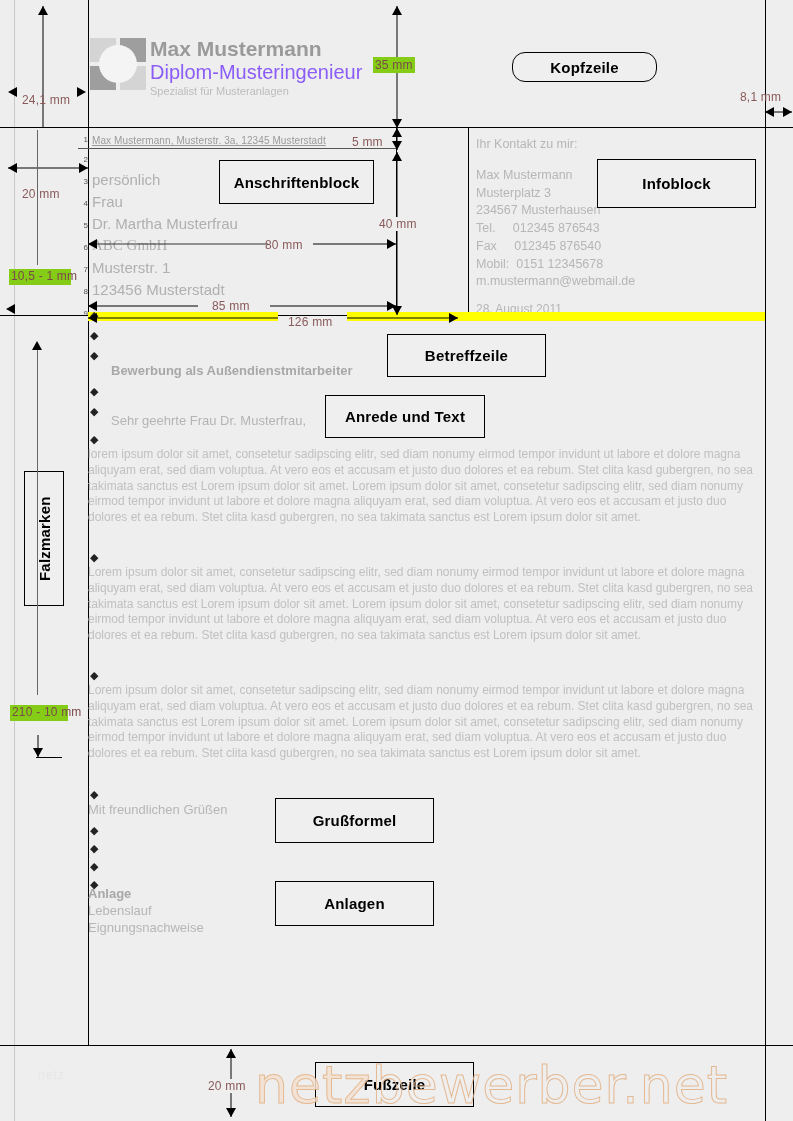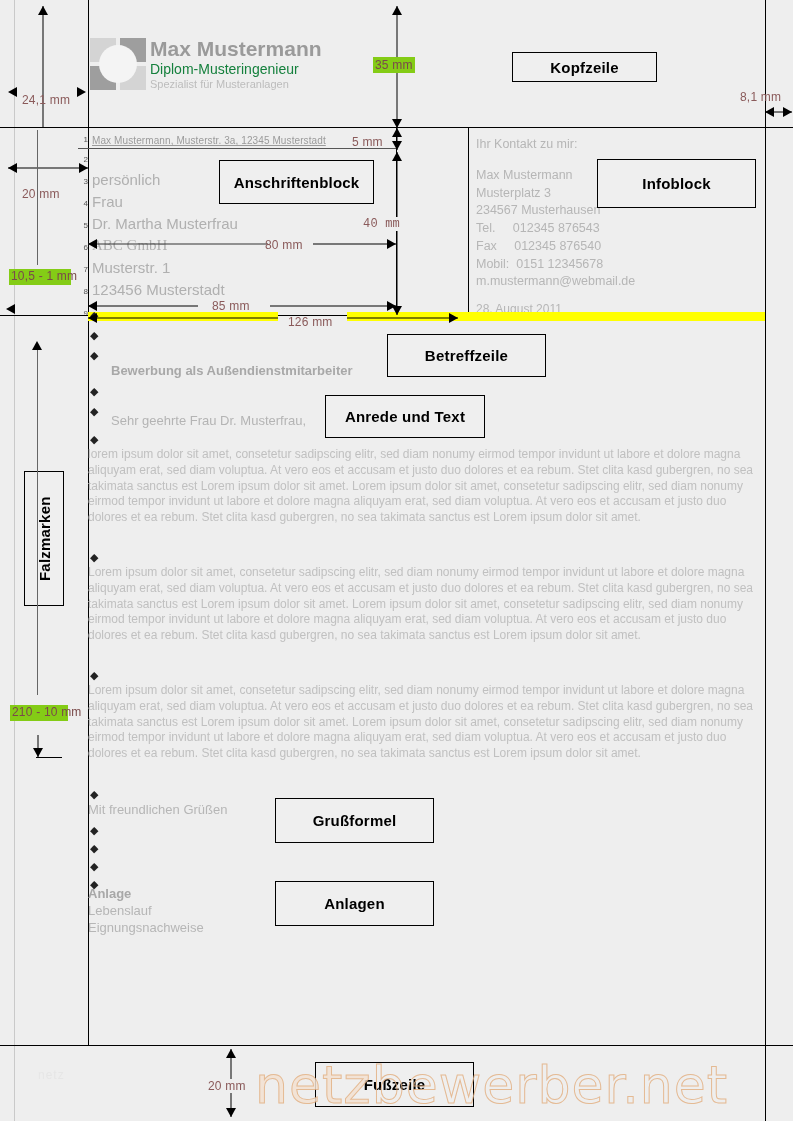"Diplom-Musteringenieur" #brand .sub { color: #15803d -> #8b5cf6; font-size: 14px -> 20px }
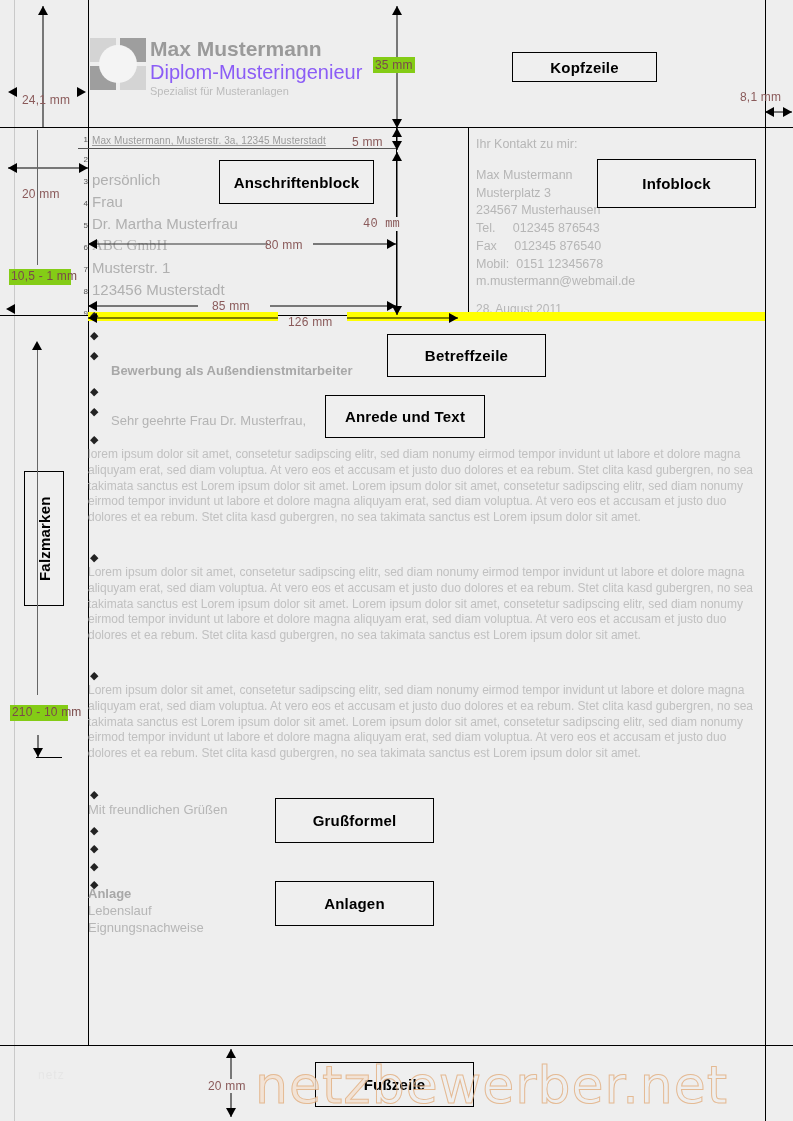"Kopfzeile" div.callout { border-radius: none -> 13px }
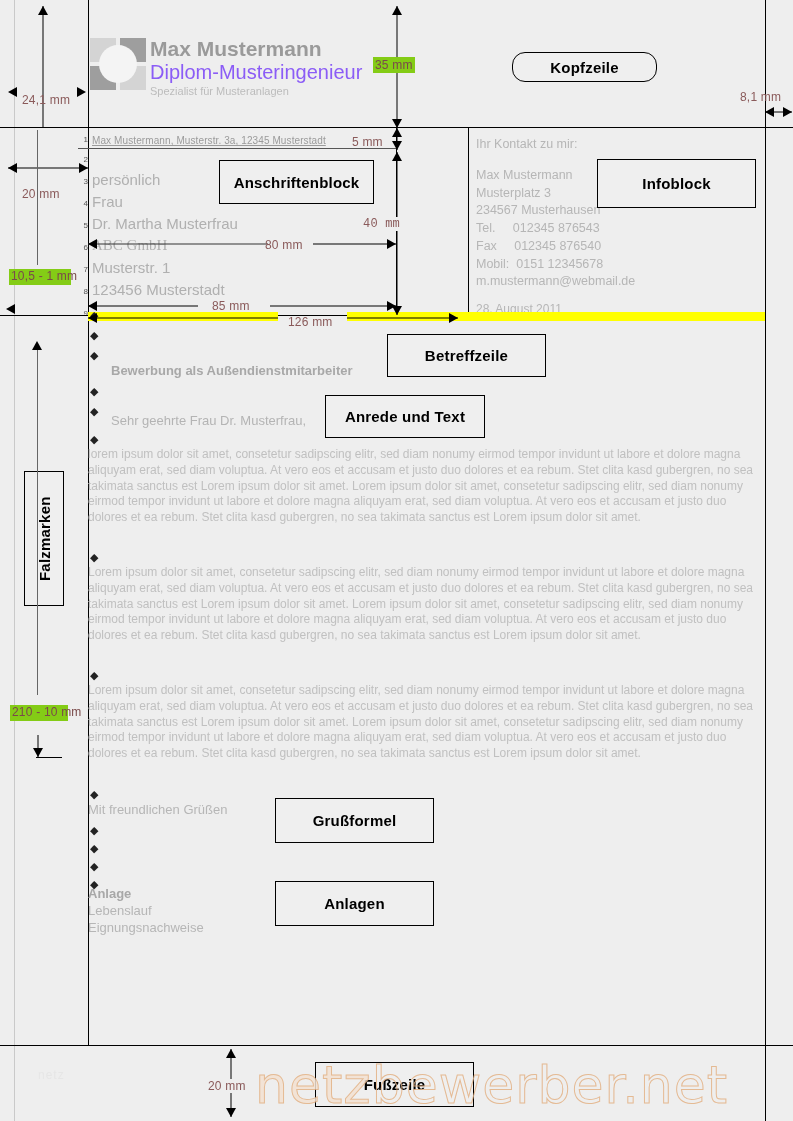"40 mm" div.dimlabel { font-family: Liberation Mono, monospace -> none; left: 360px -> 376px }
